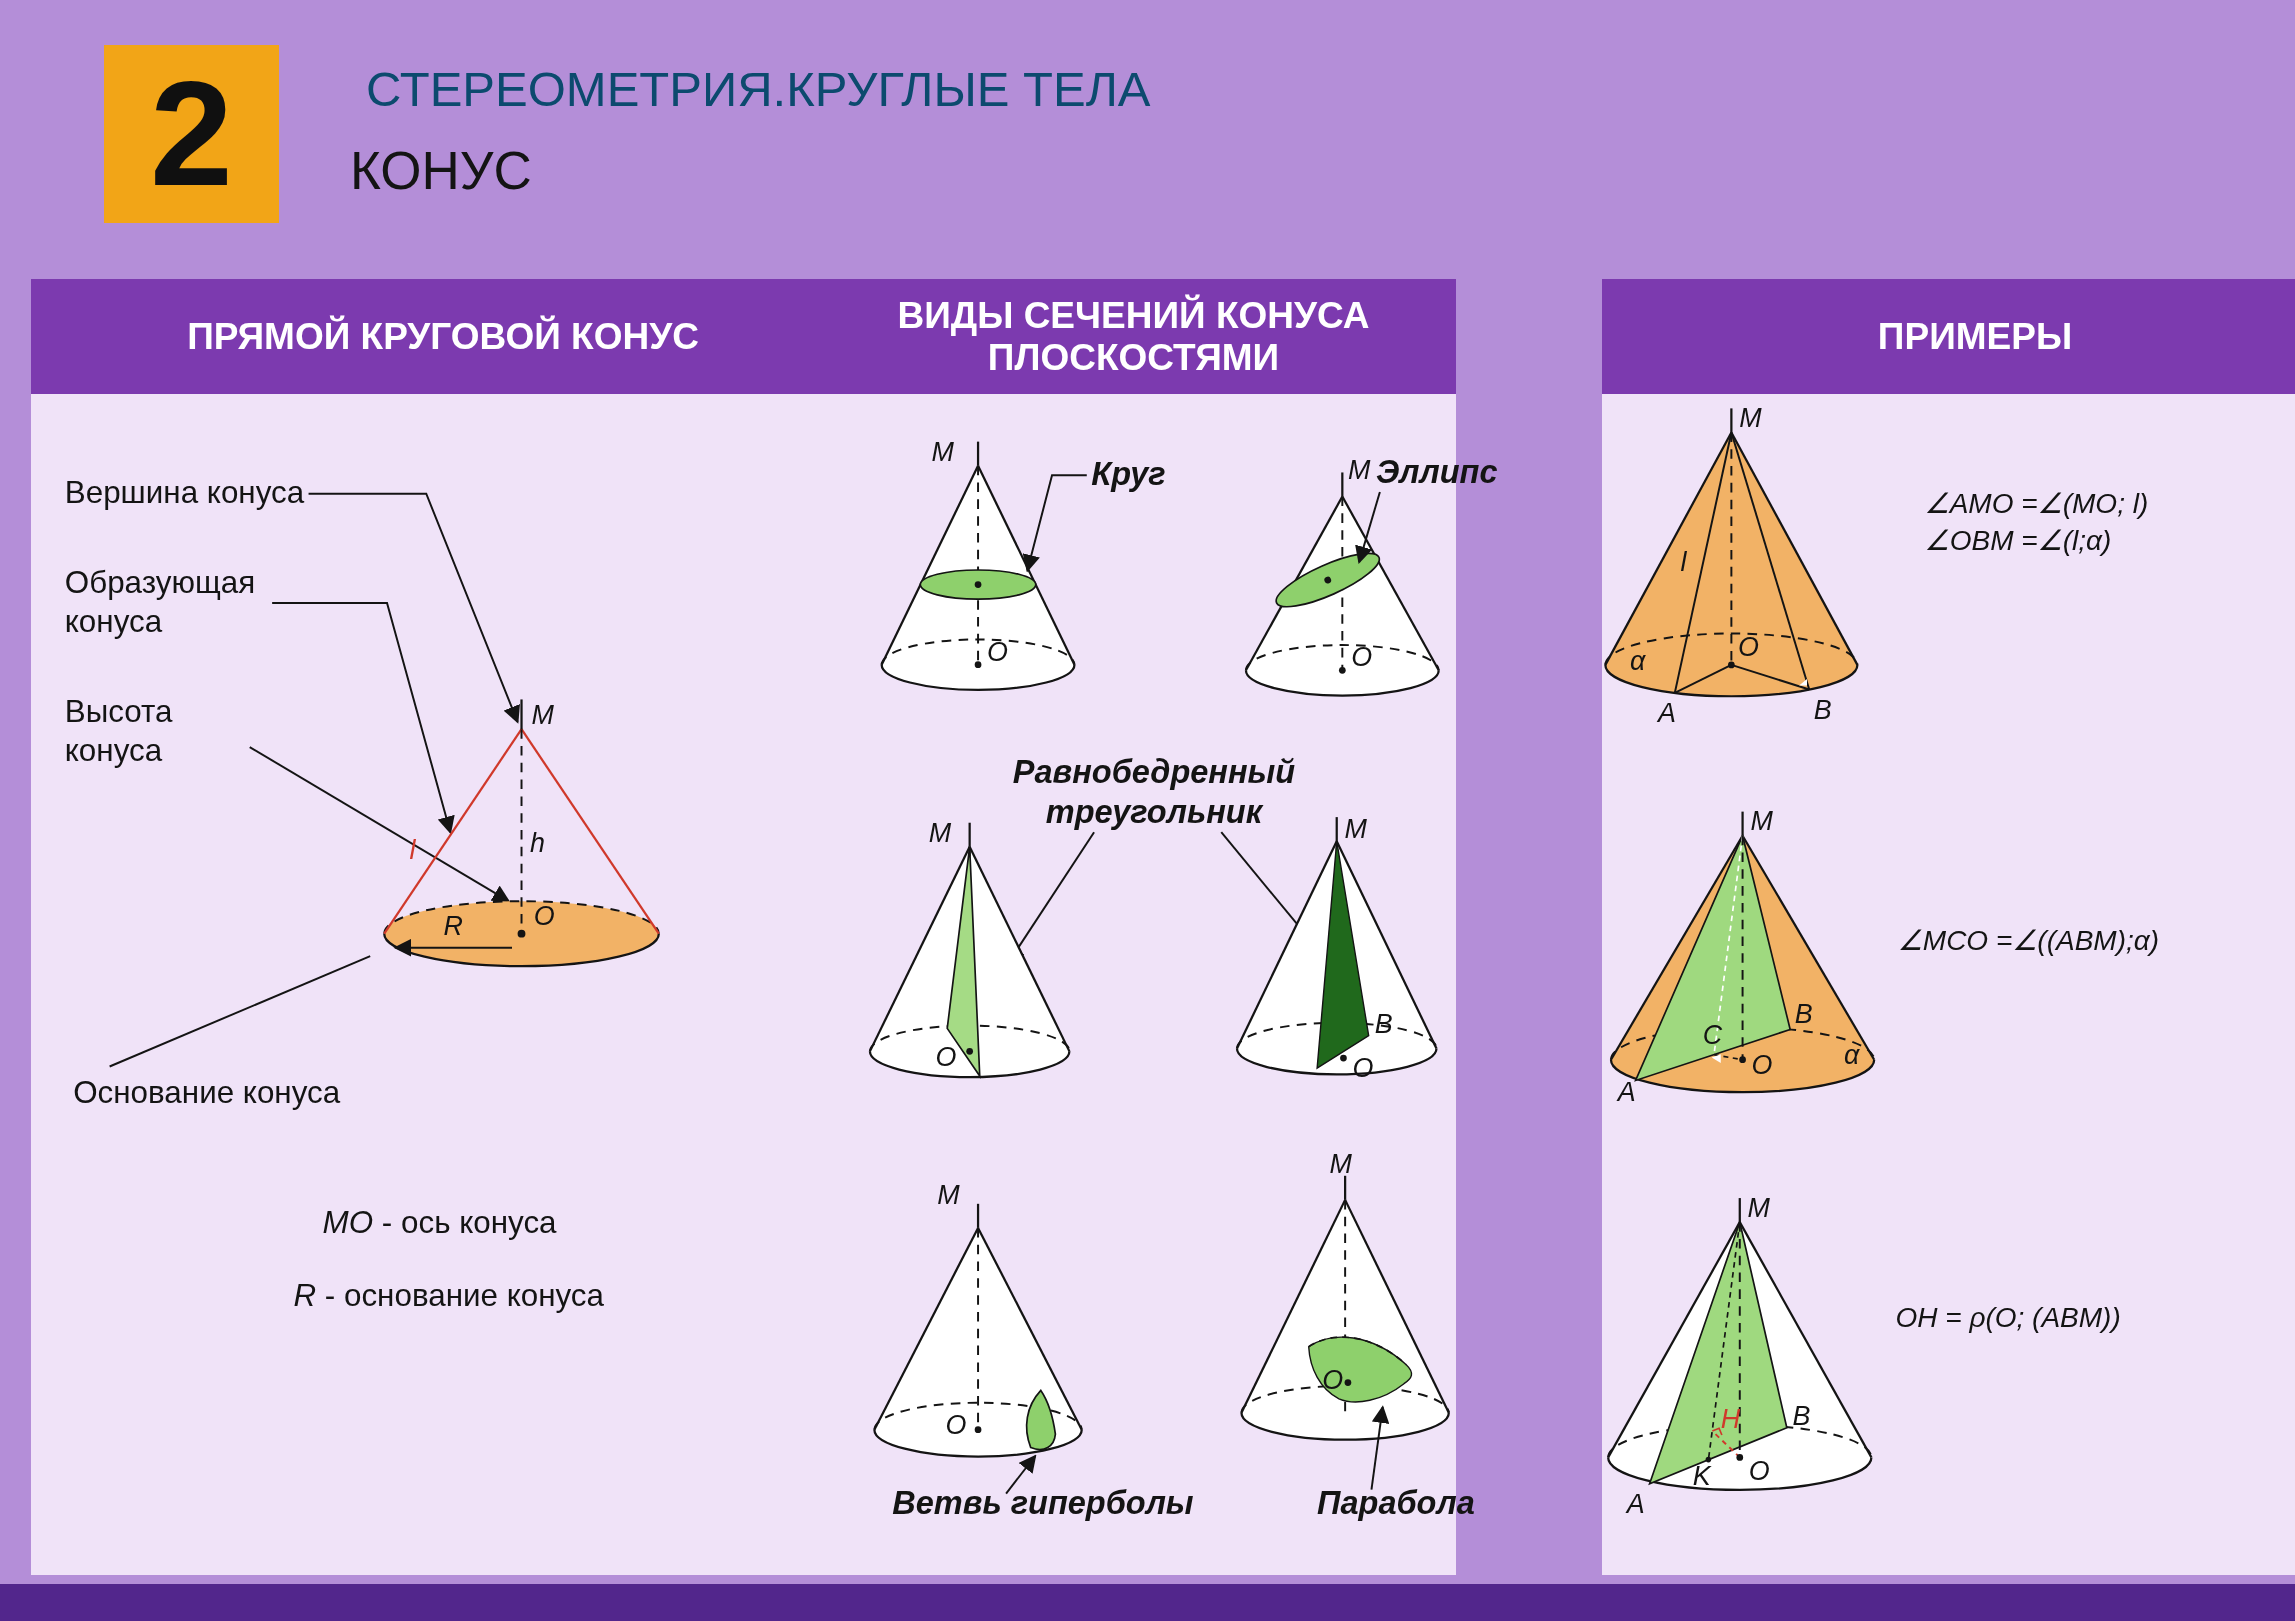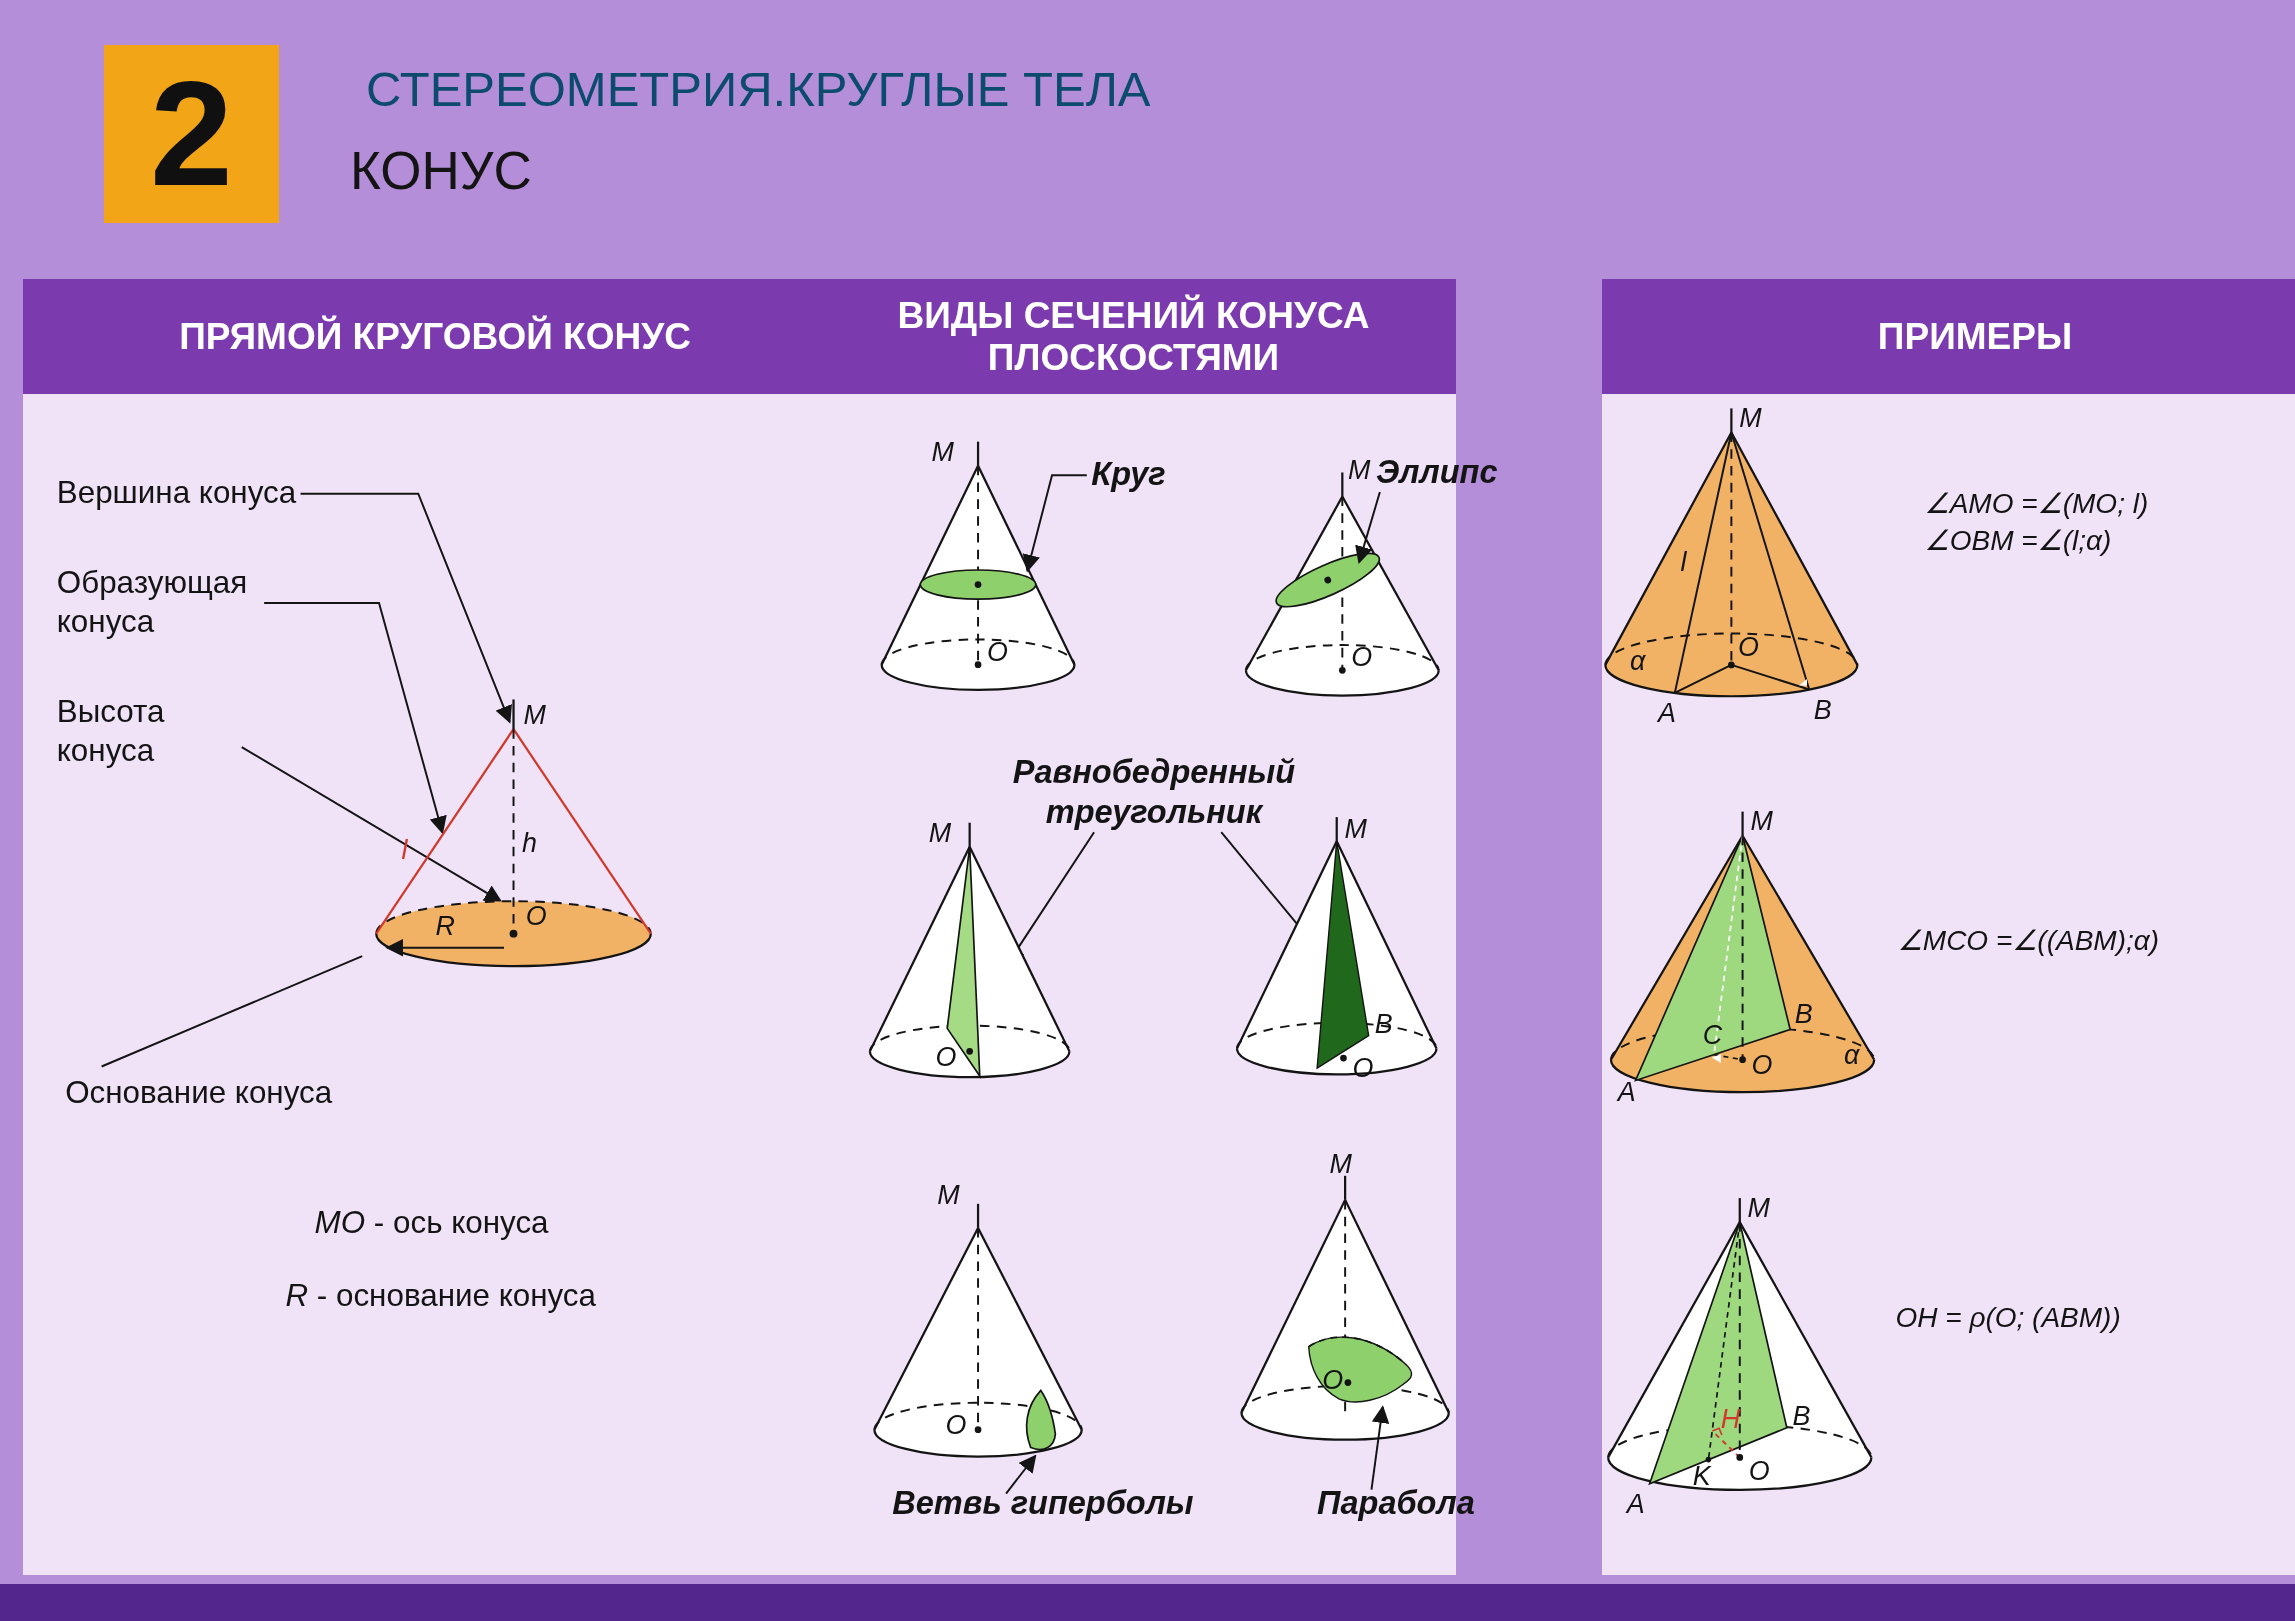"ПРЯМОЙ КРУГОВОЙ КОНУС" .panel1 { left: 23px -> 31px }
